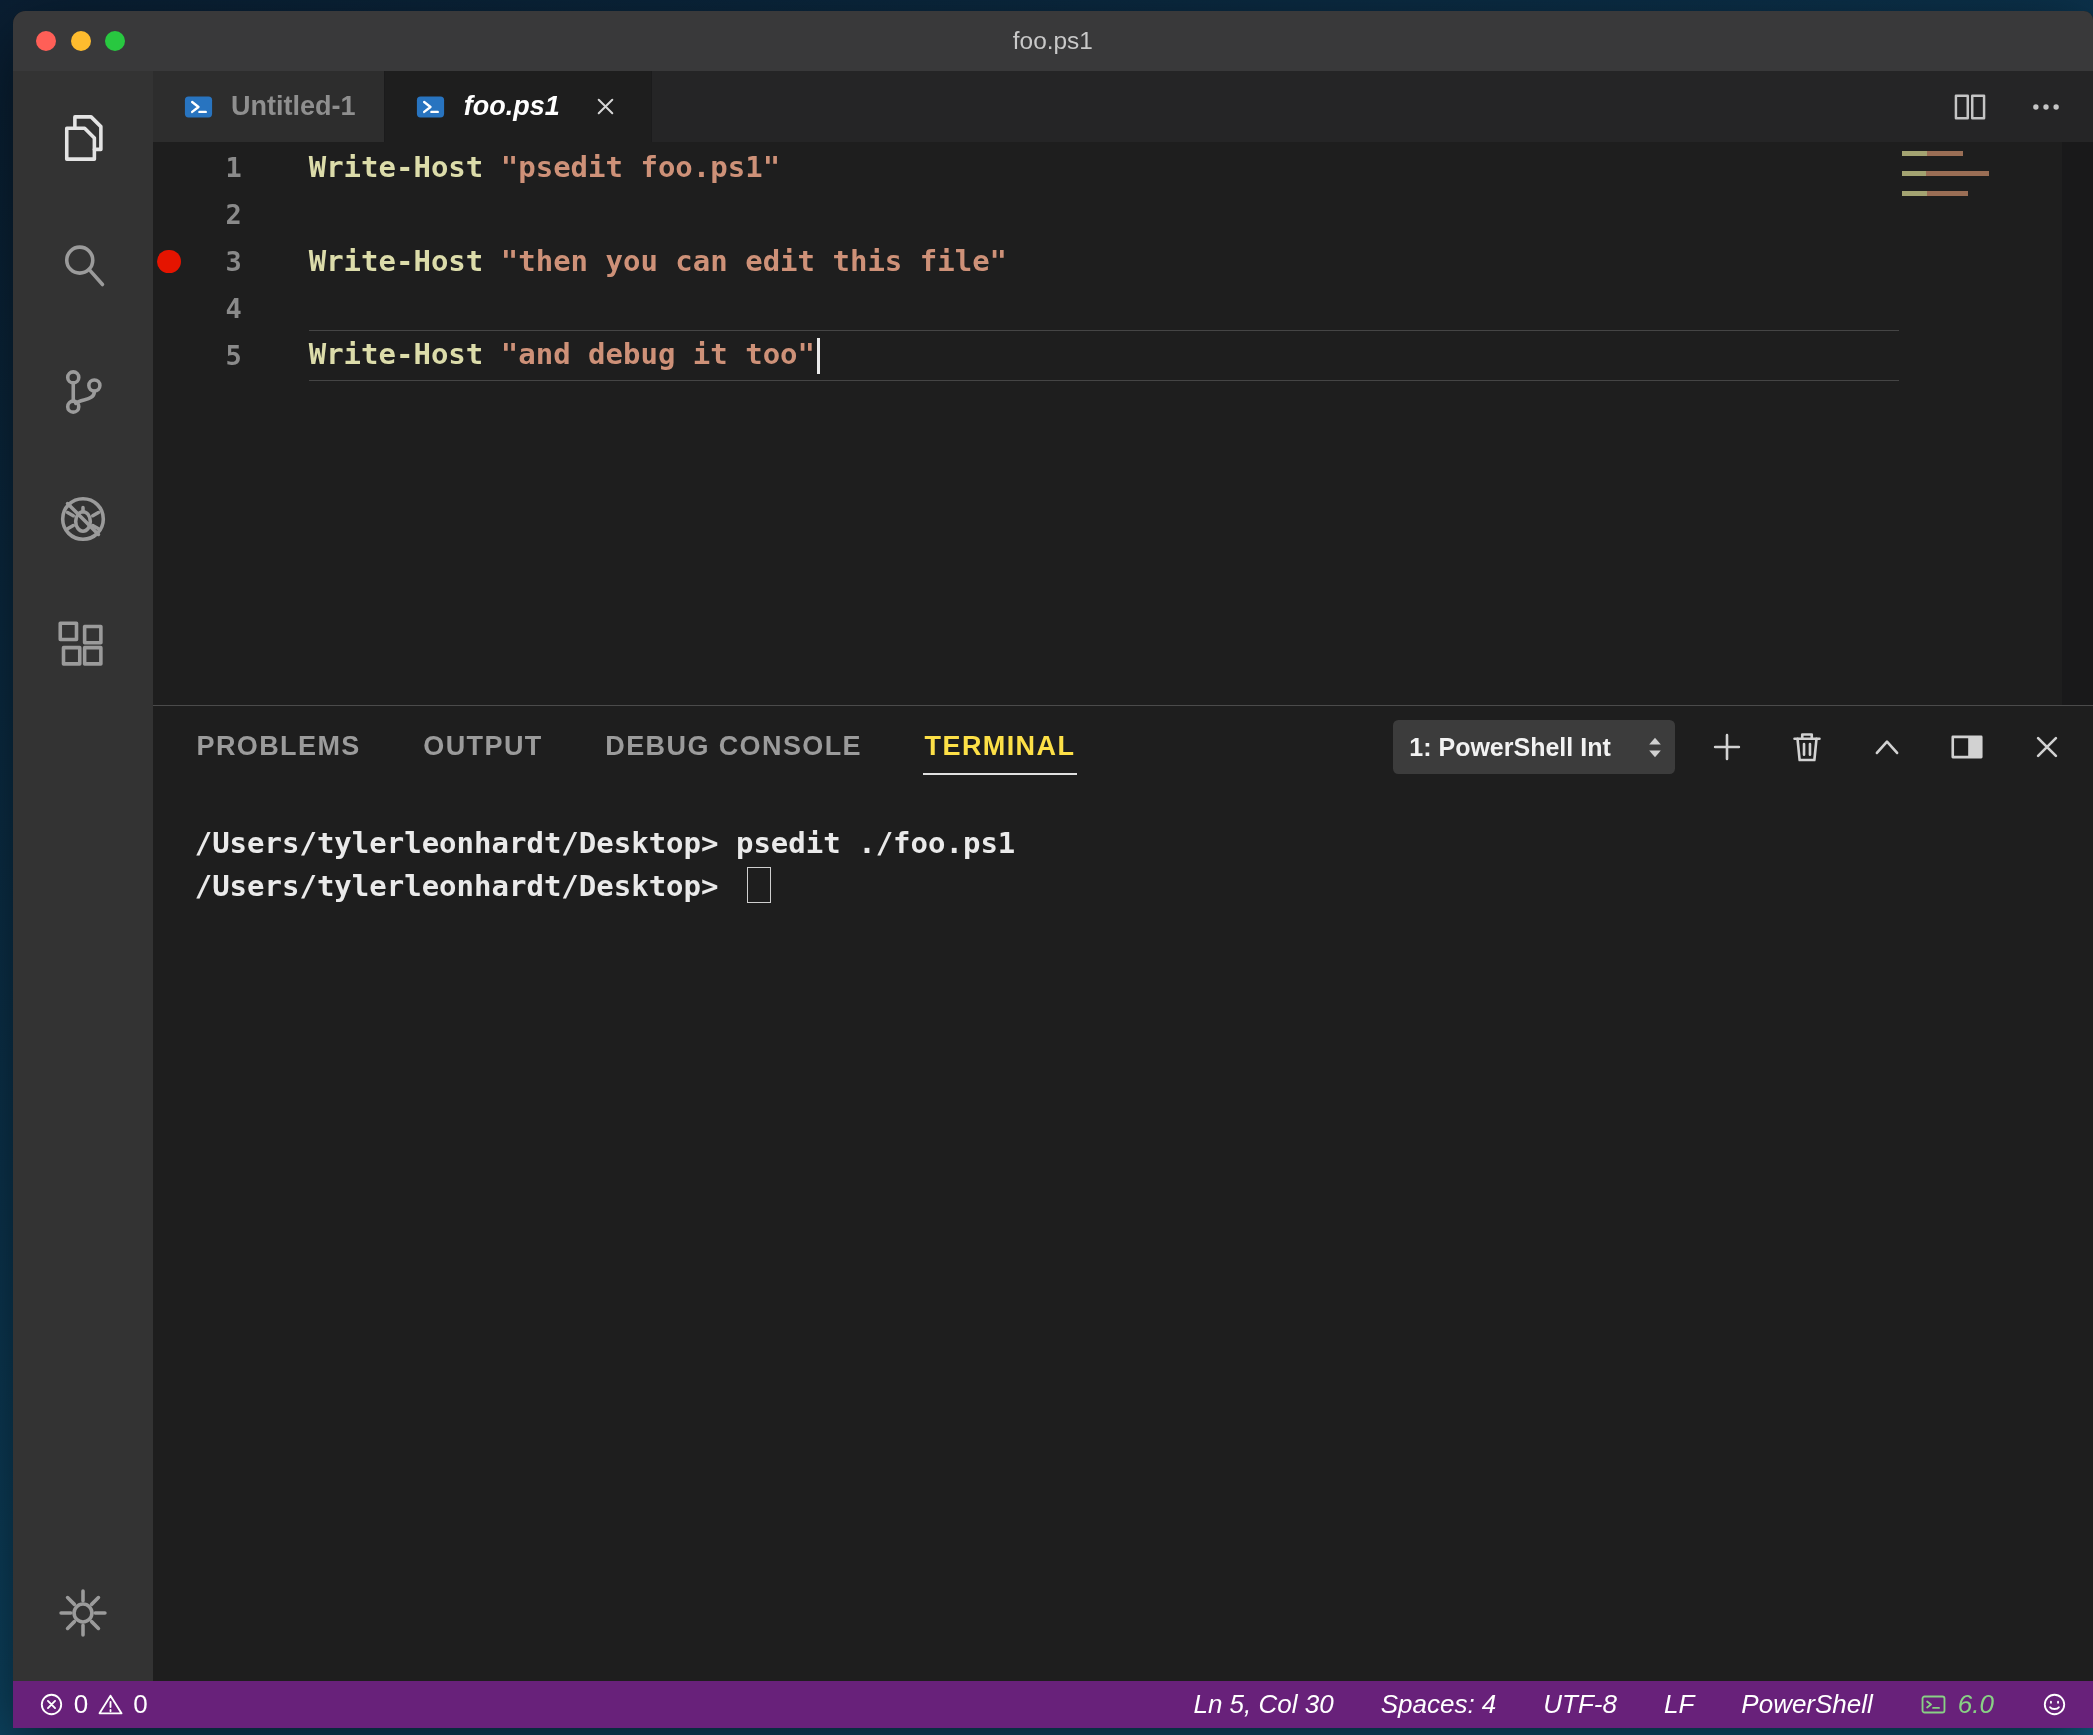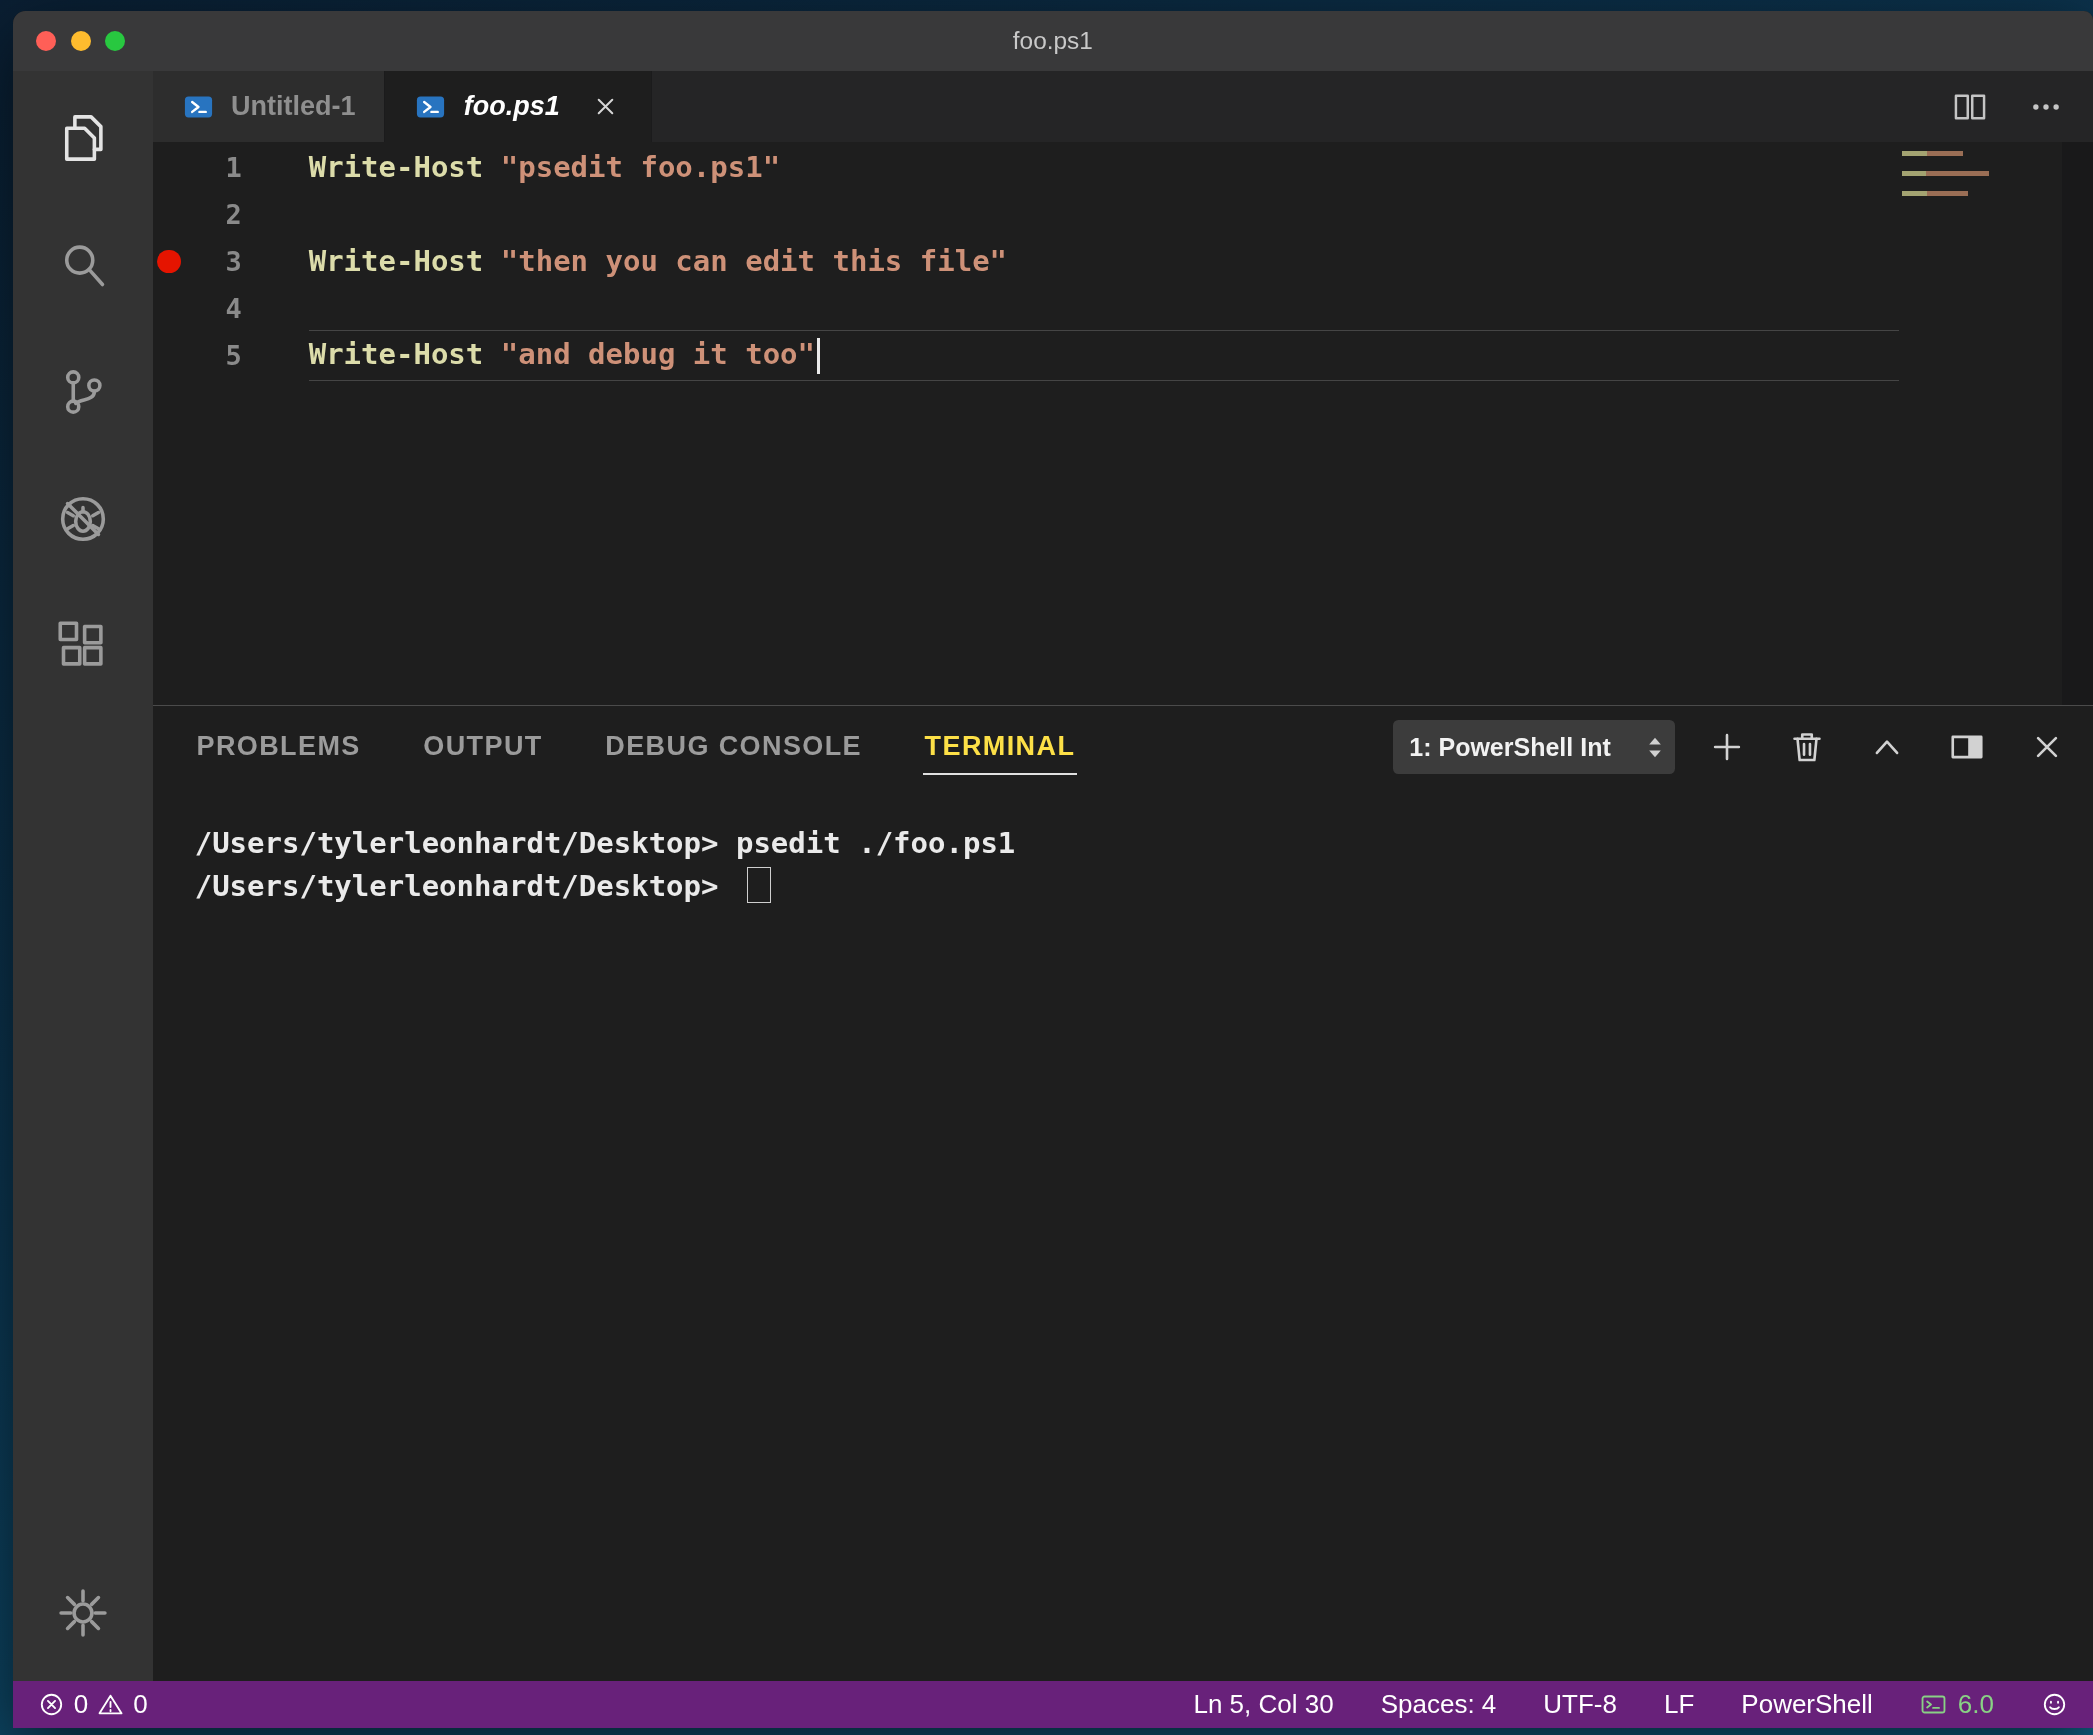"Ln 5, Col 30" .sb-right { font-style: none -> italic }
